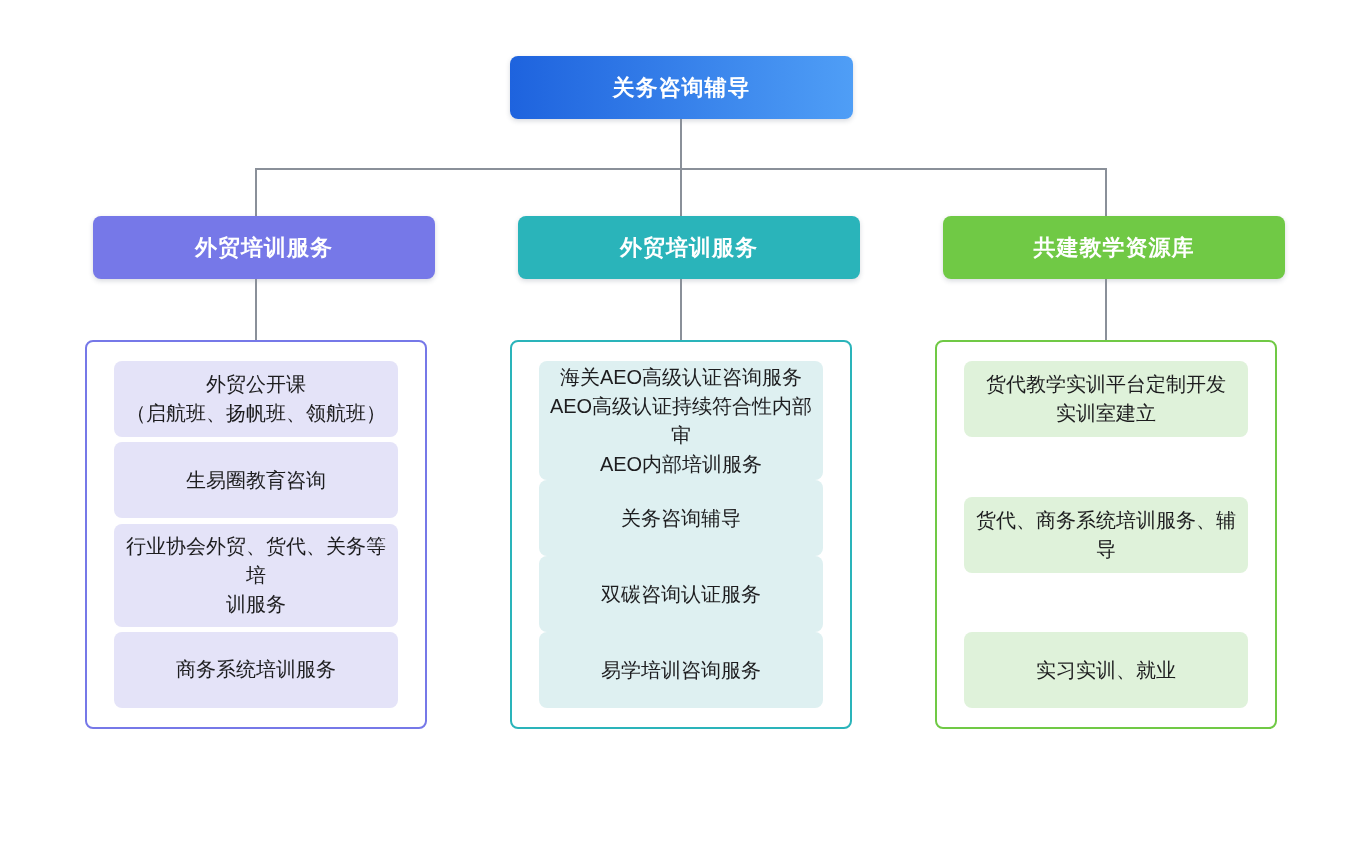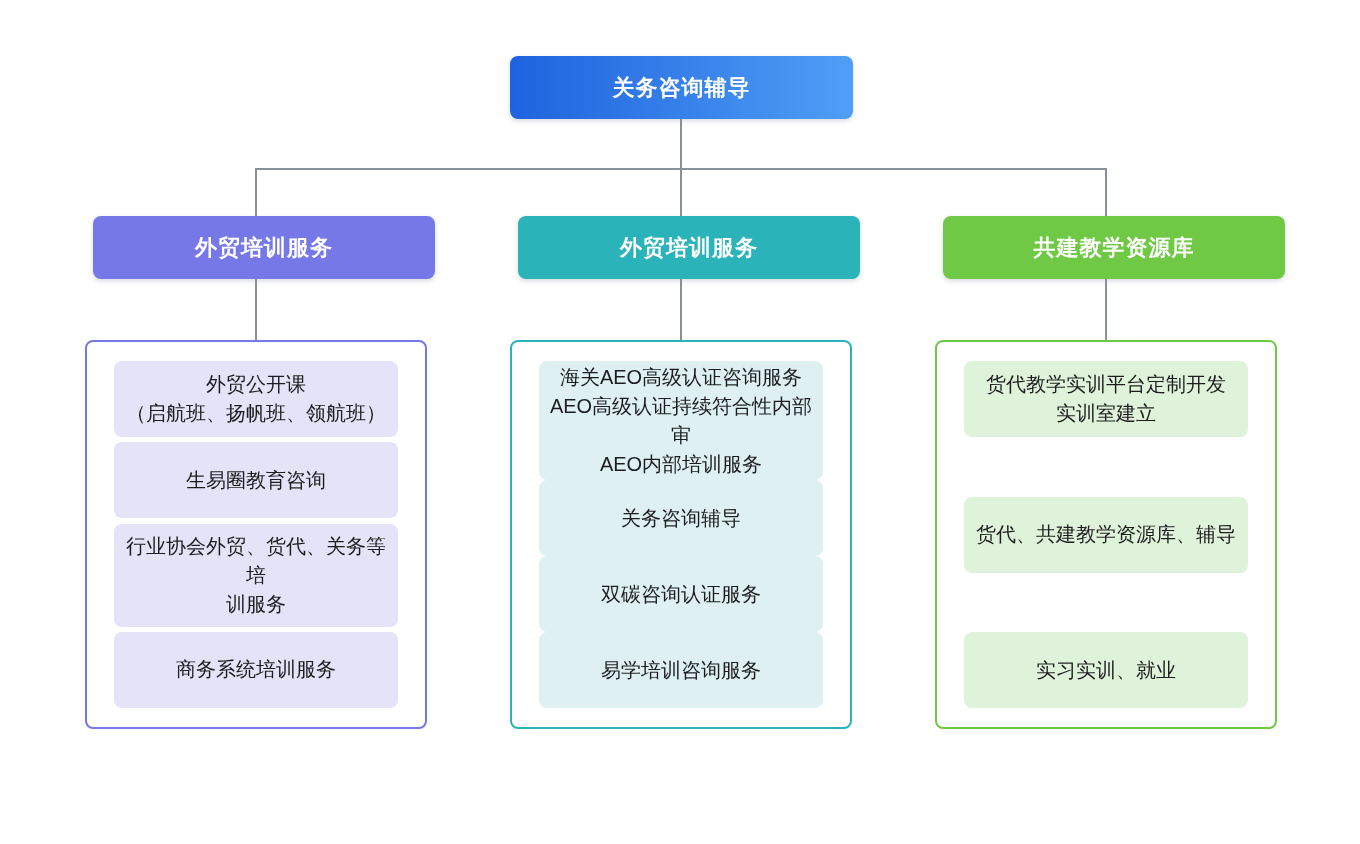"货代、共建教学资源库、辅导" div.item { text: 共建教学资源库 -> 商务系统培训服务 }
